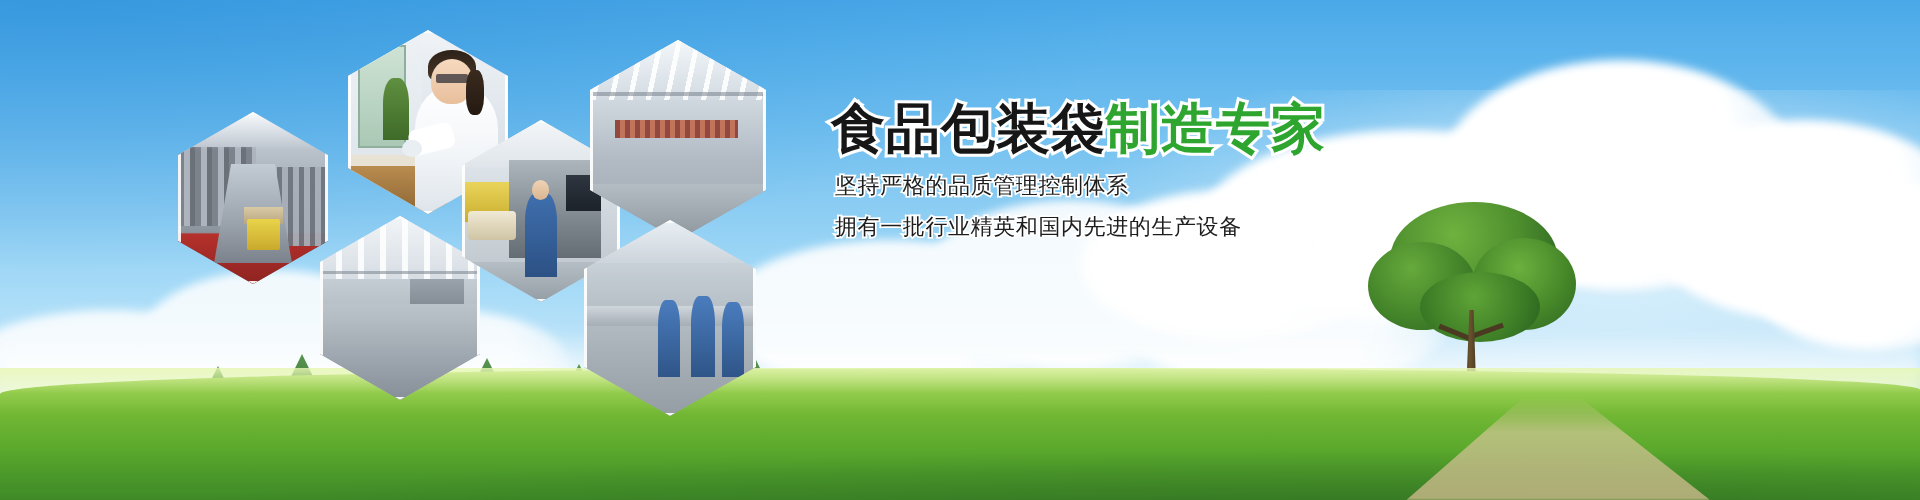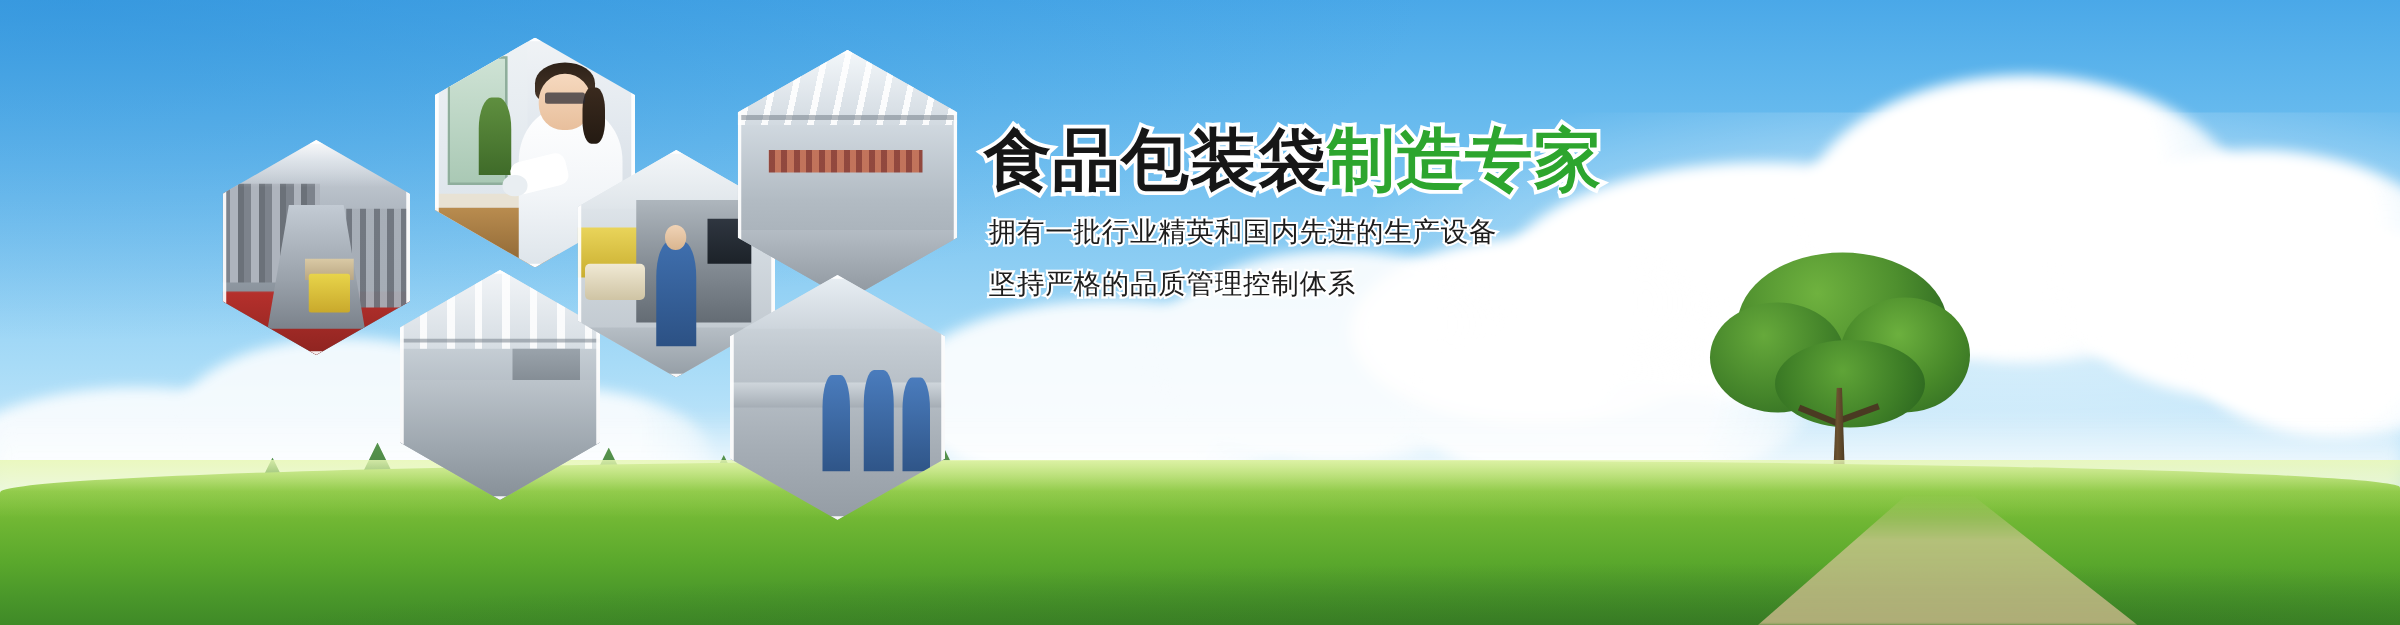"食品包装袋制造专家" .copy { left: 787px -> 831px }
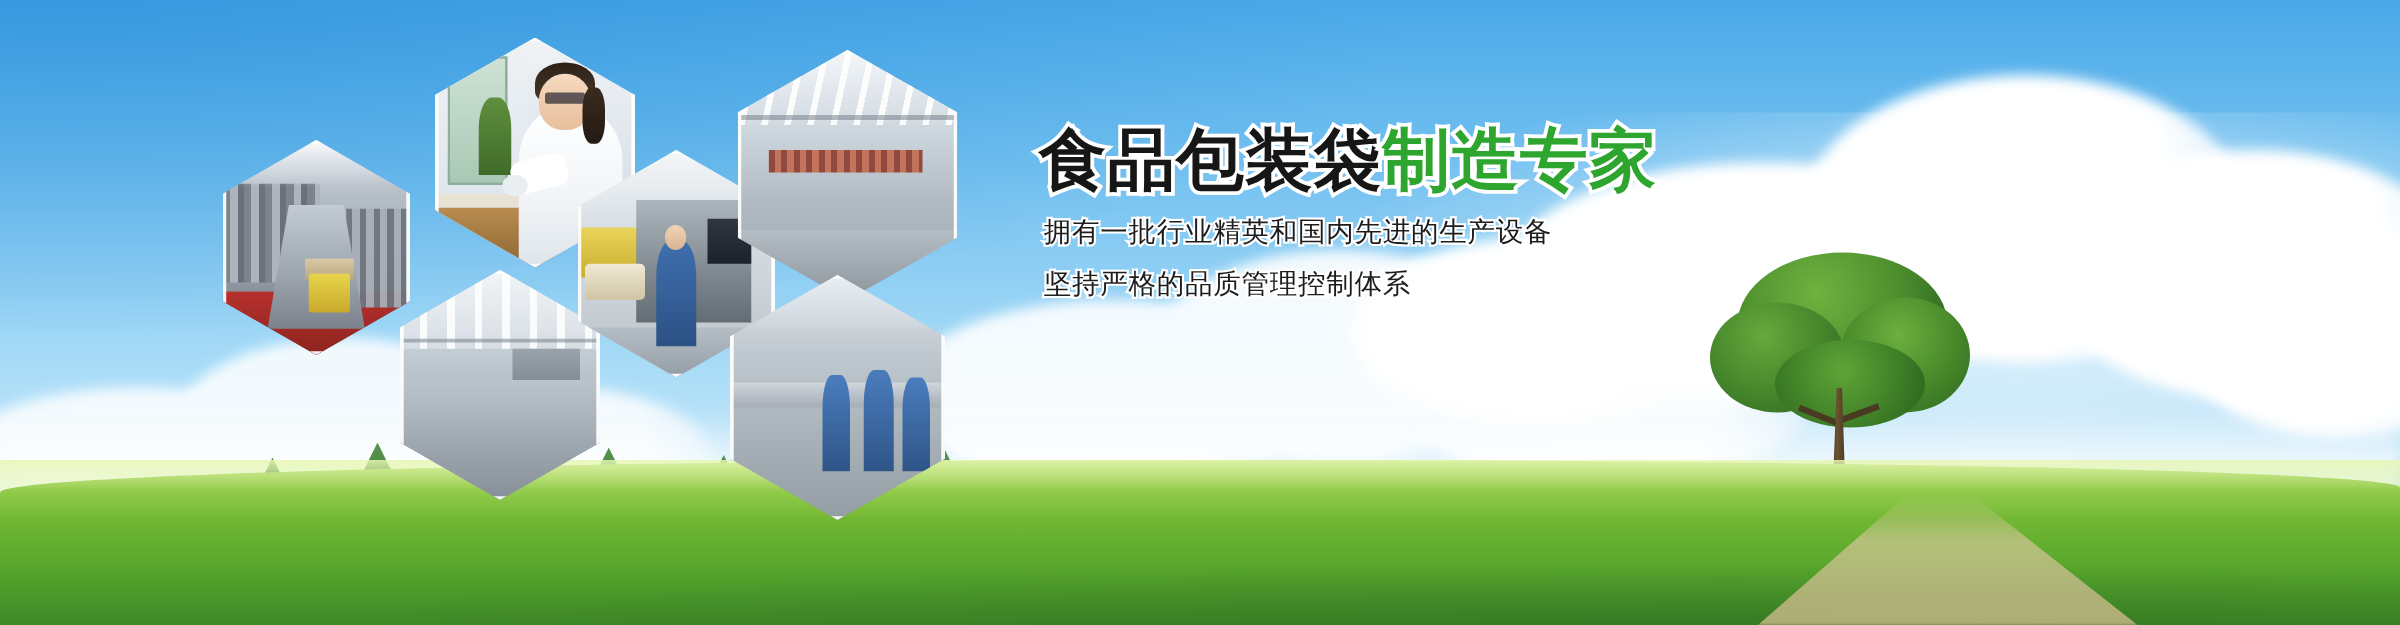"拥有一批行业精英和国内先进的生产设备" p.sub { order: before "坚持严格的品质管理控制体系" -> after "坚持严格的品质管理控制体系" }
